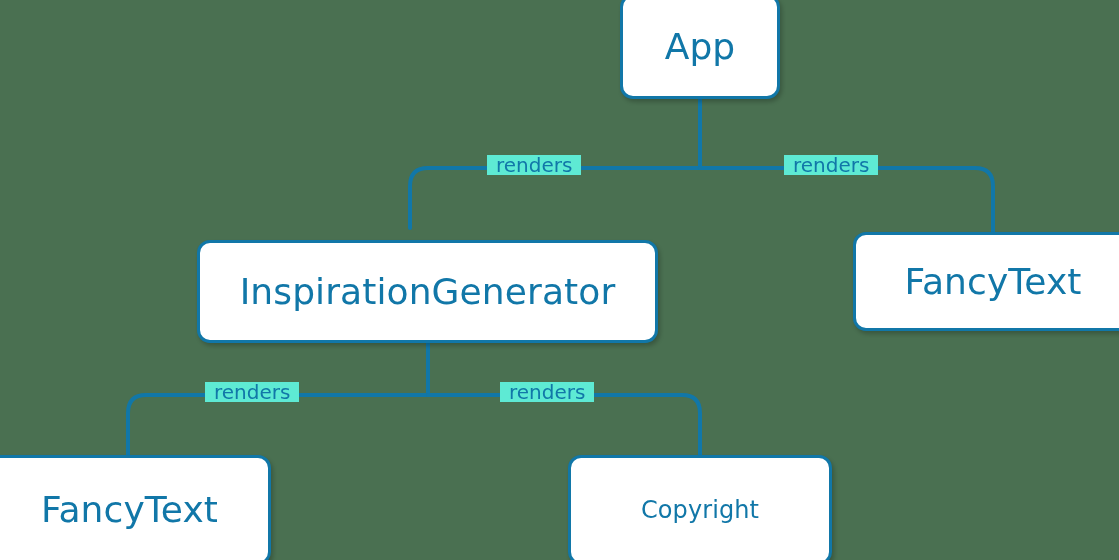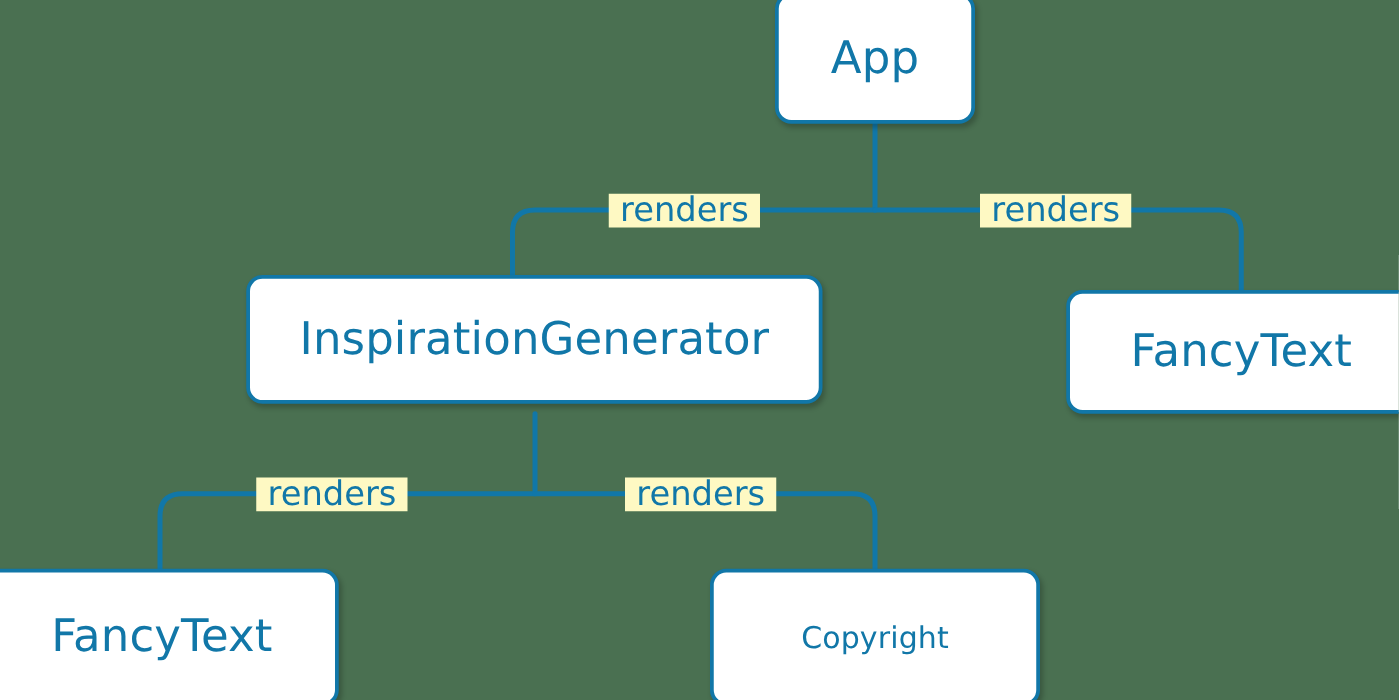"renders" .edge-label { background: #fef9c3 -> #5eead4; font-size: 27px -> 20px }
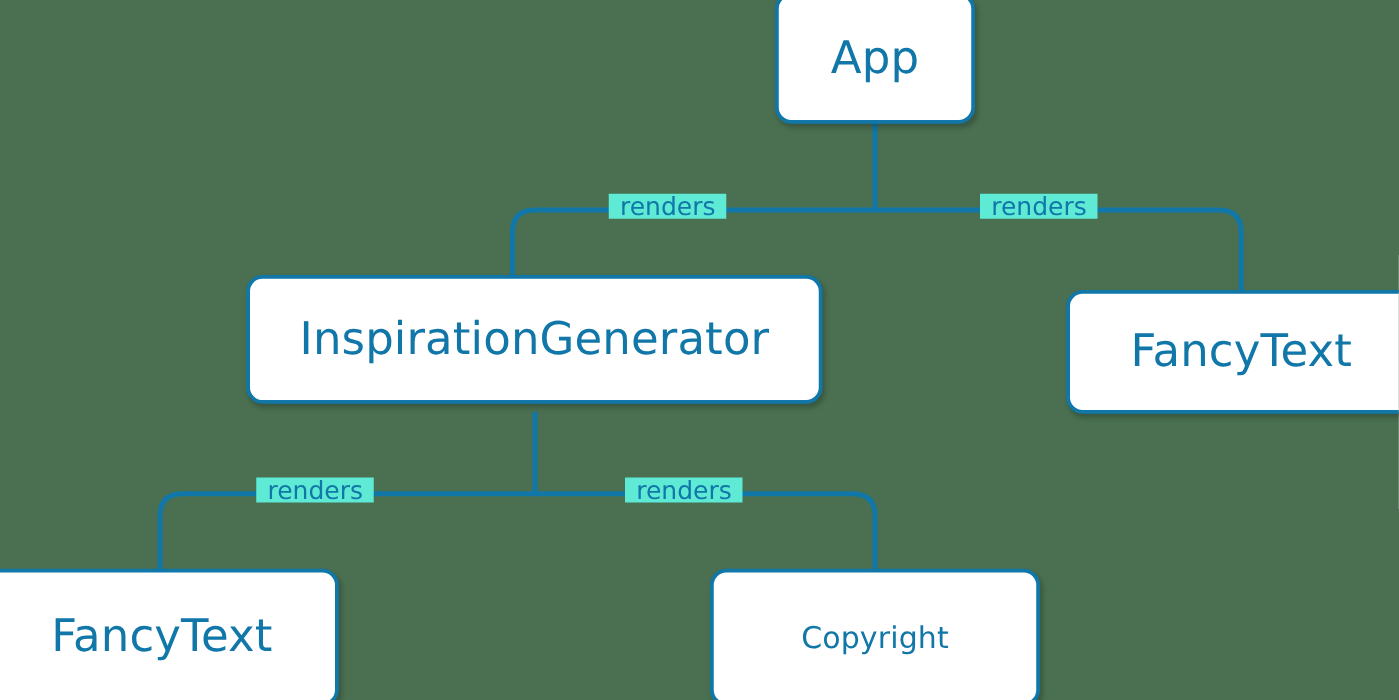"InspirationGenerator" #node-inspirationgenerator { top: 220px -> 240px }
